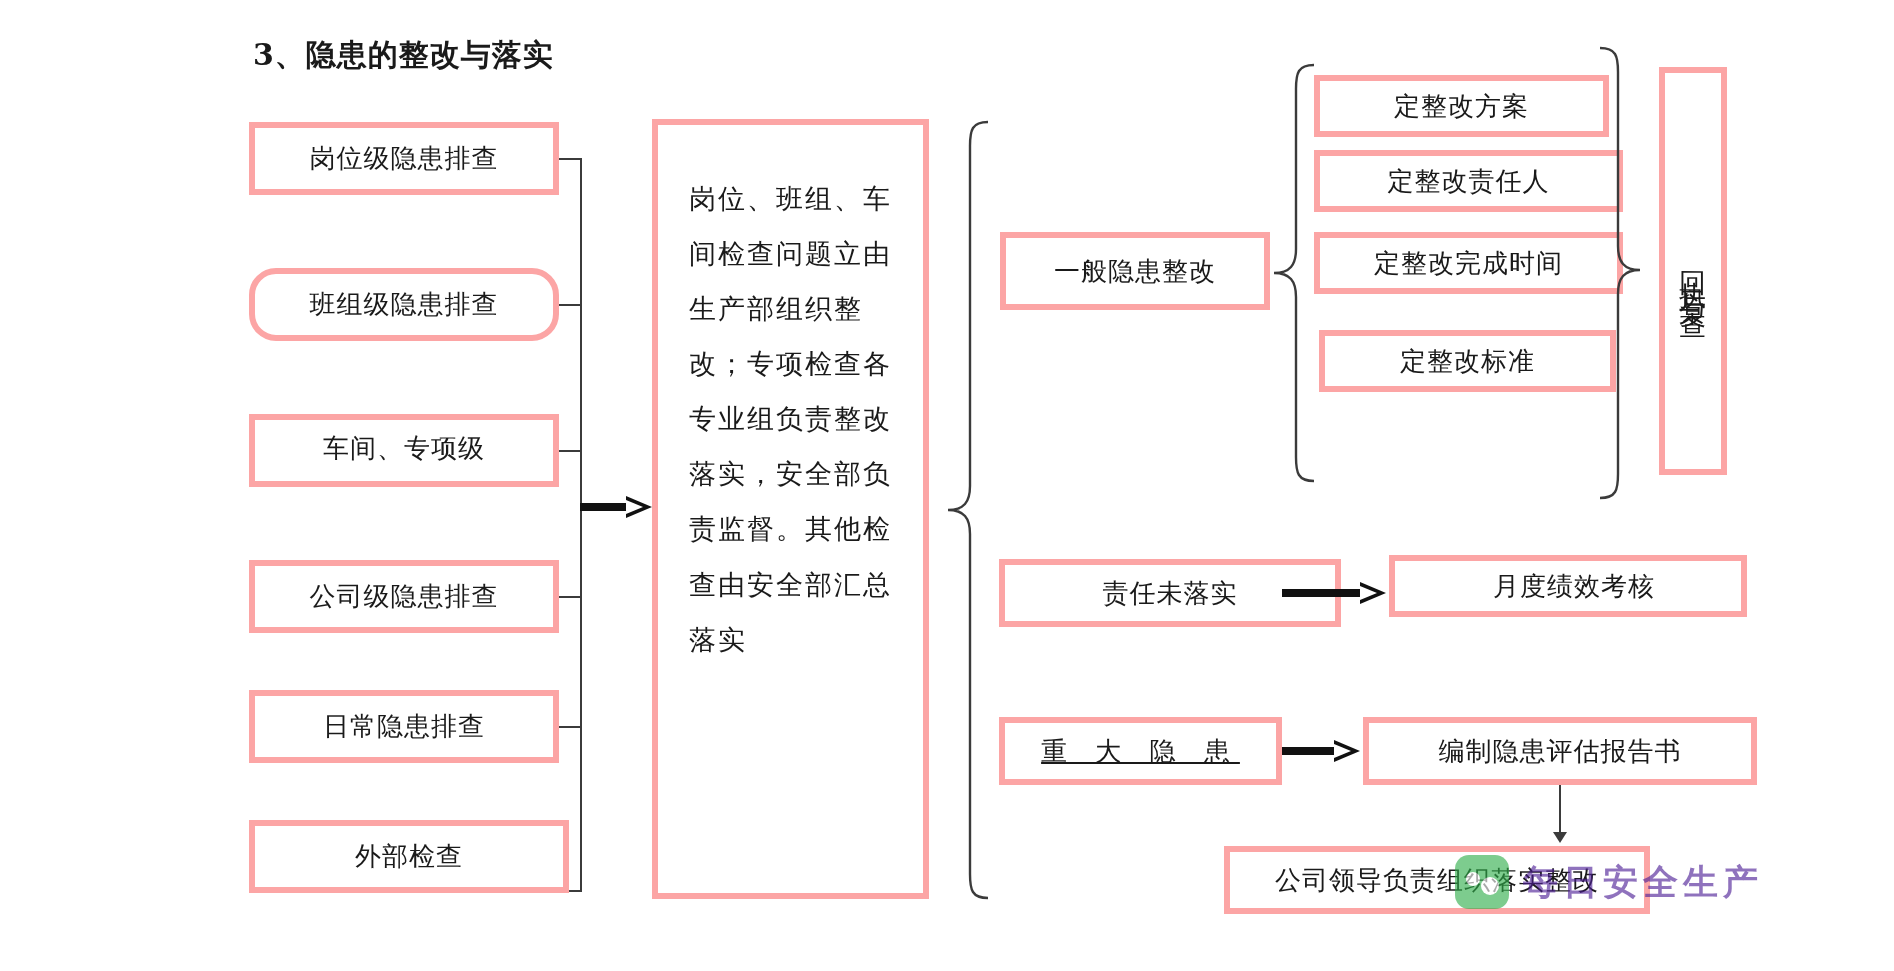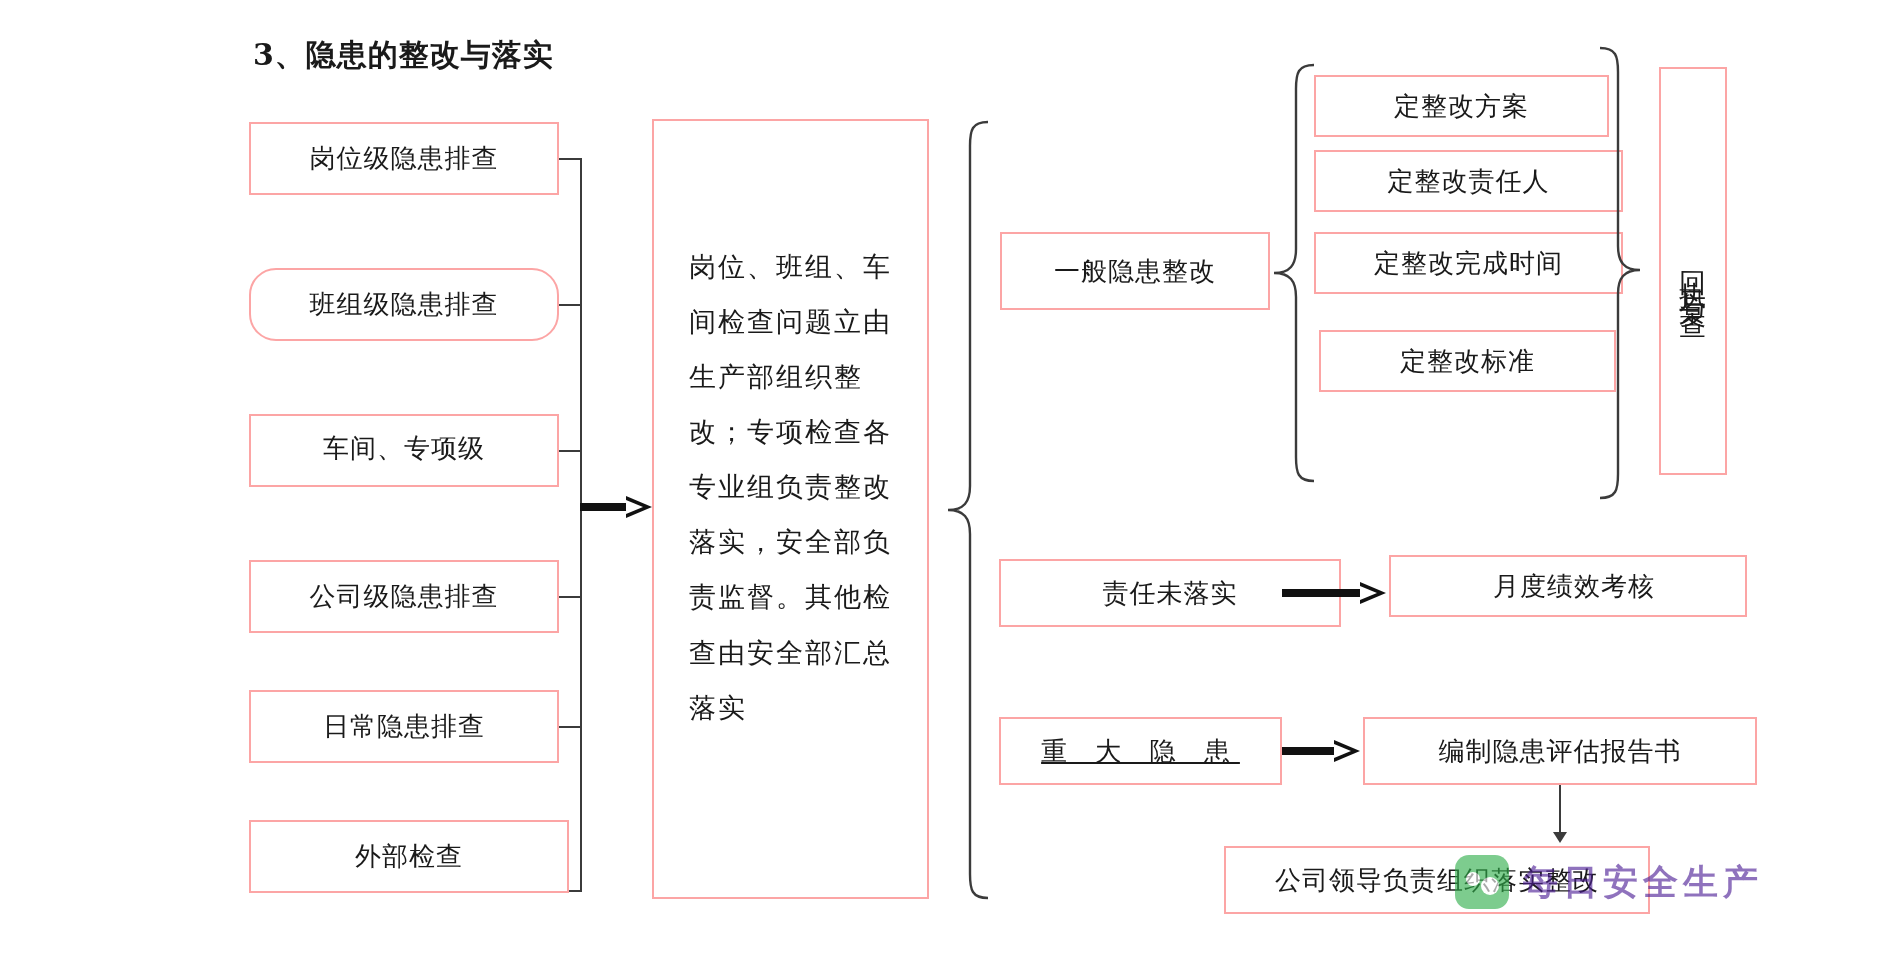"定整改方案" .box { border: 2px solid #fca5a5 -> 6px solid #fca5a5 }
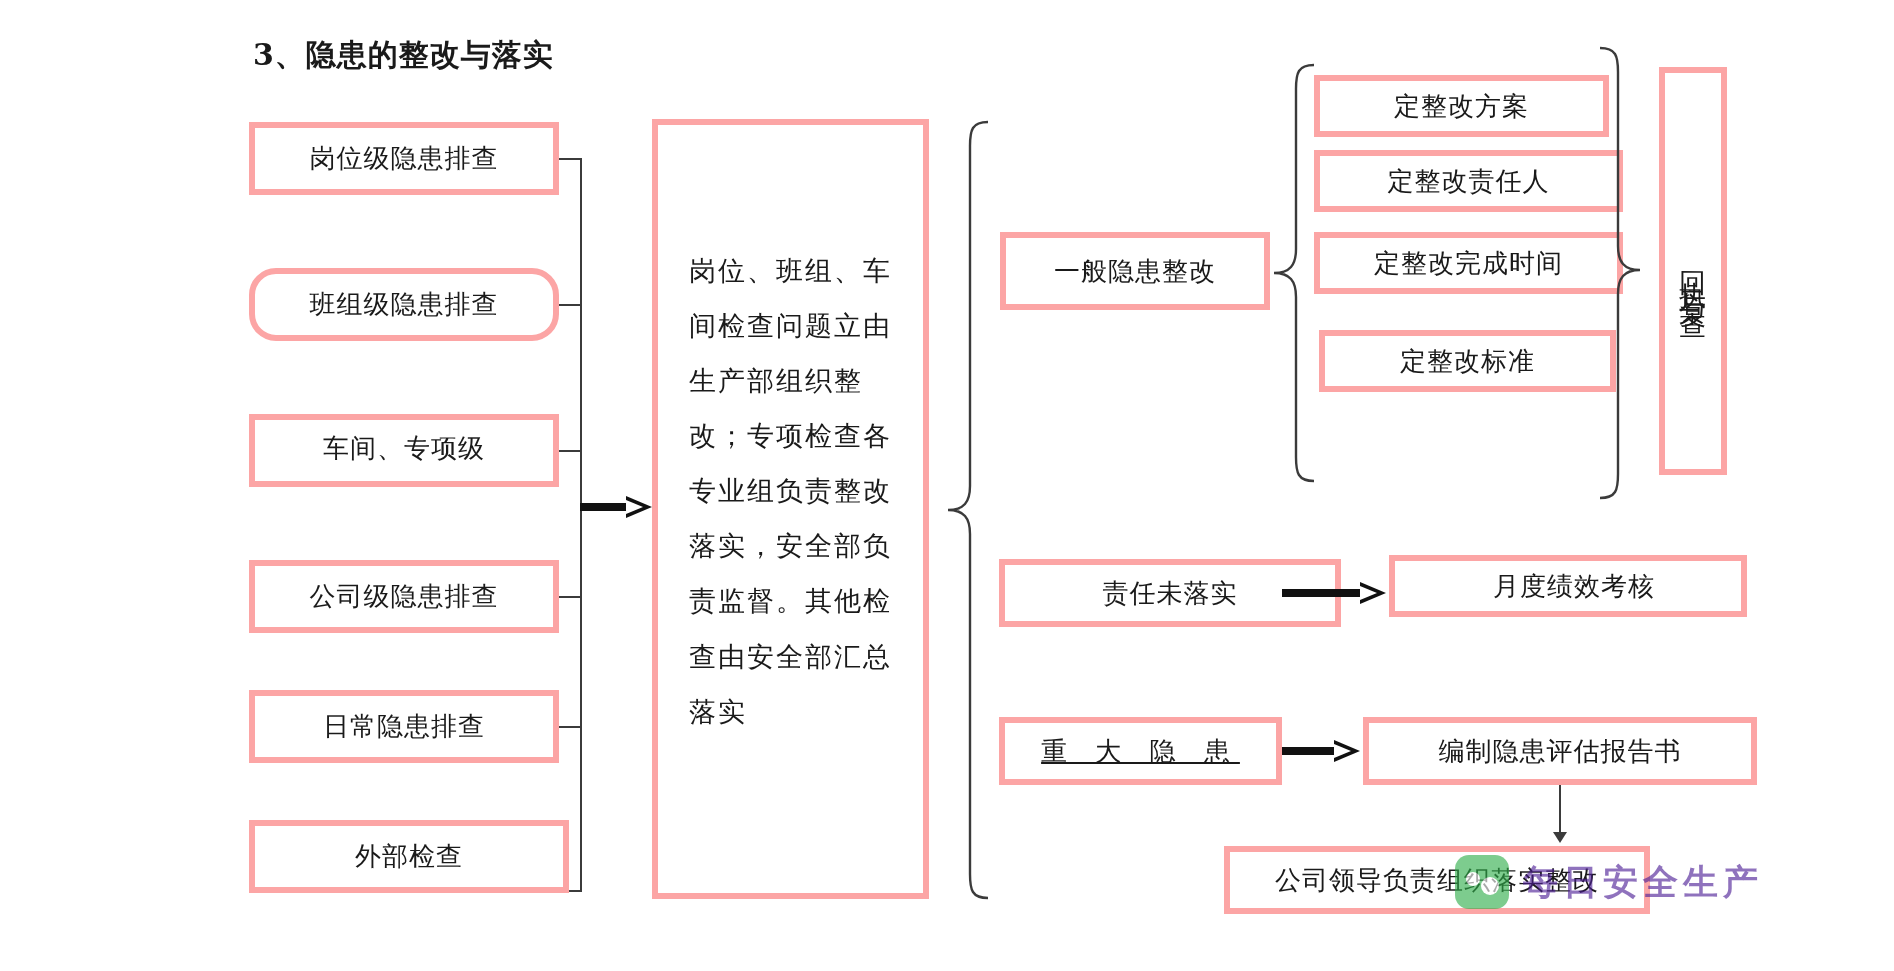"岗位、班组、车" #center-box { padding: 118px 26px 20px 26px -> 46px 26px 20px 26px }
